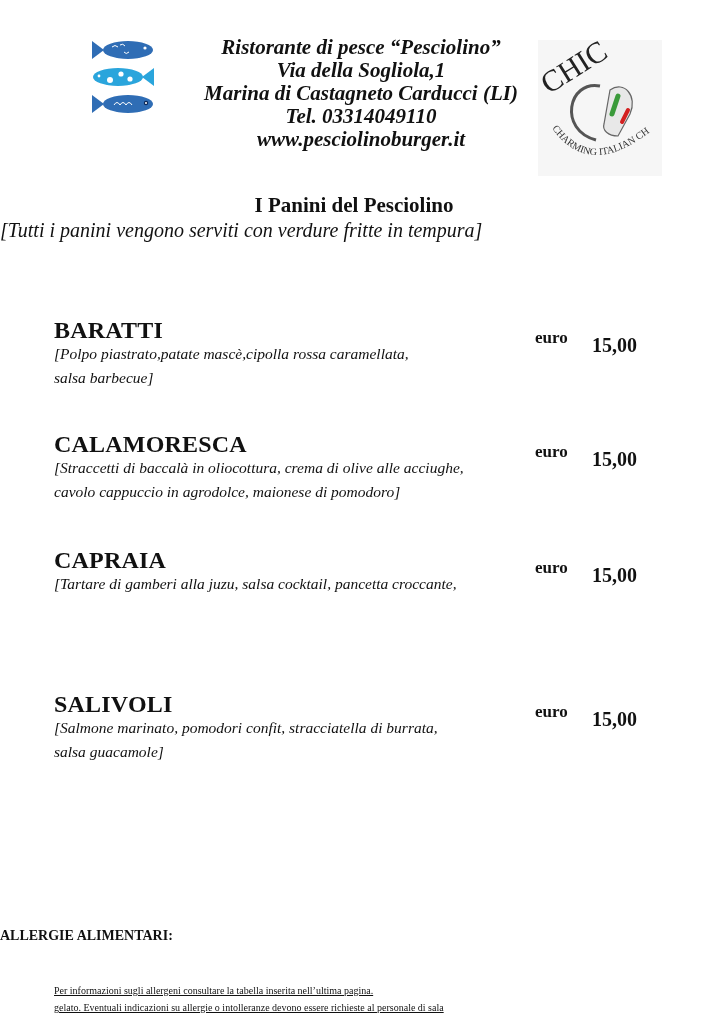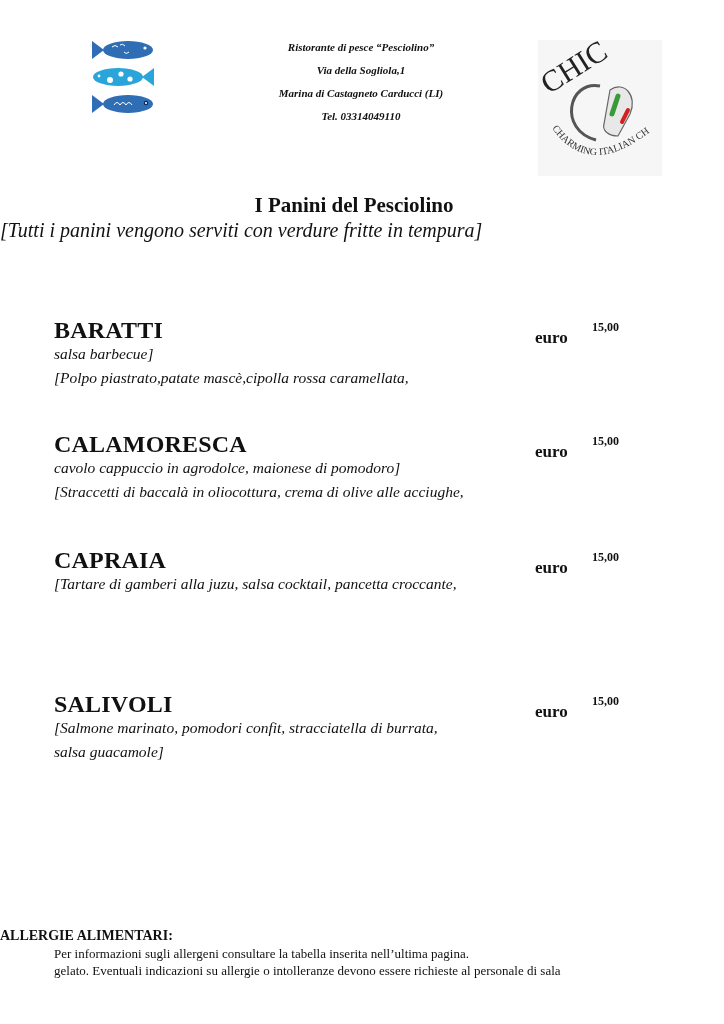"Ristorante di pesce “Pesciolino”" .header-text { font-size: 11px -> 21px }
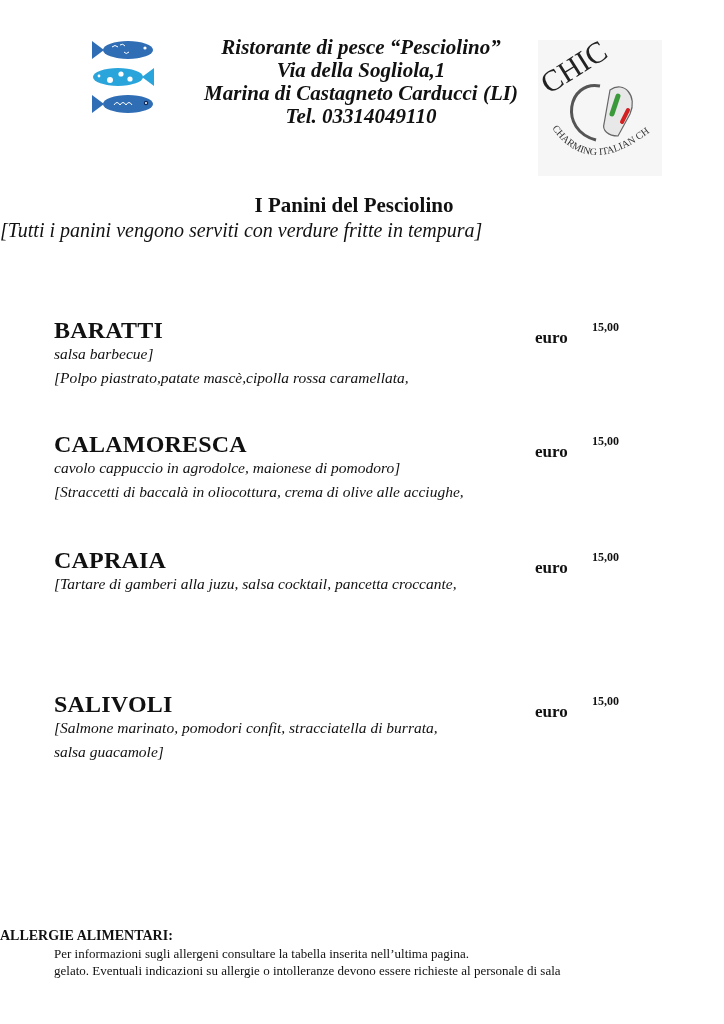"www.pesciolinoburger.it" div { html: none -> <div>www.pesciolinoburger.it</div> }
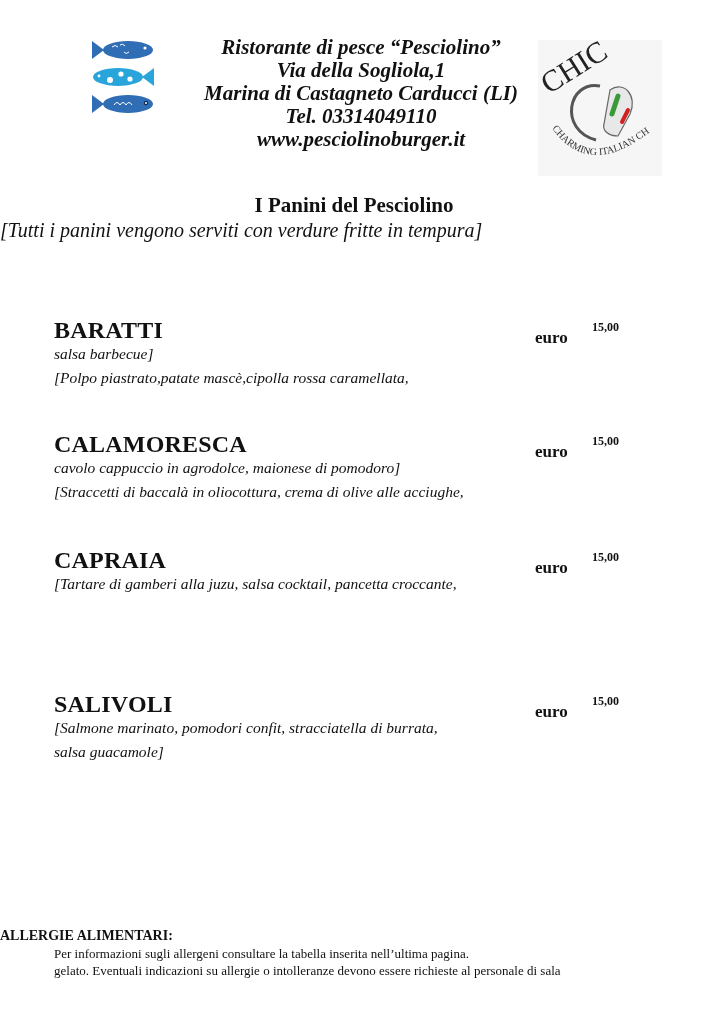"15,00" .price { font-size: 12px -> 20px; top: 2px -> 16px }
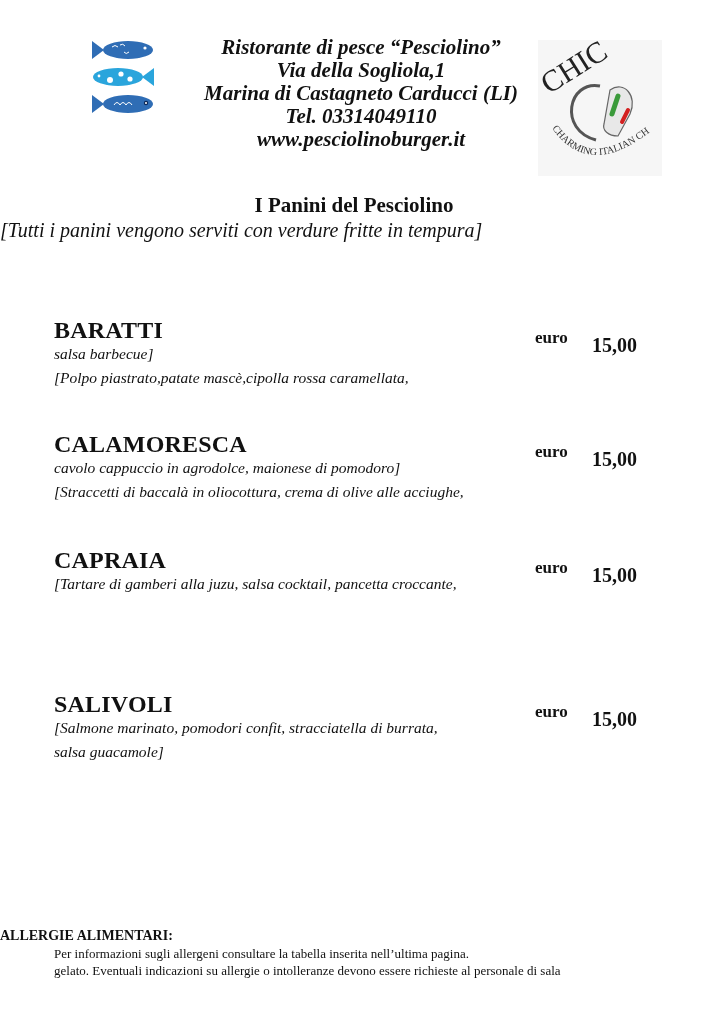"salsa barbecue]" div.item-desc { order: before "[Polpo piastrato,patate mascè,cipolla" -> after "[Polpo piastrato,patate mascè,cipolla" }
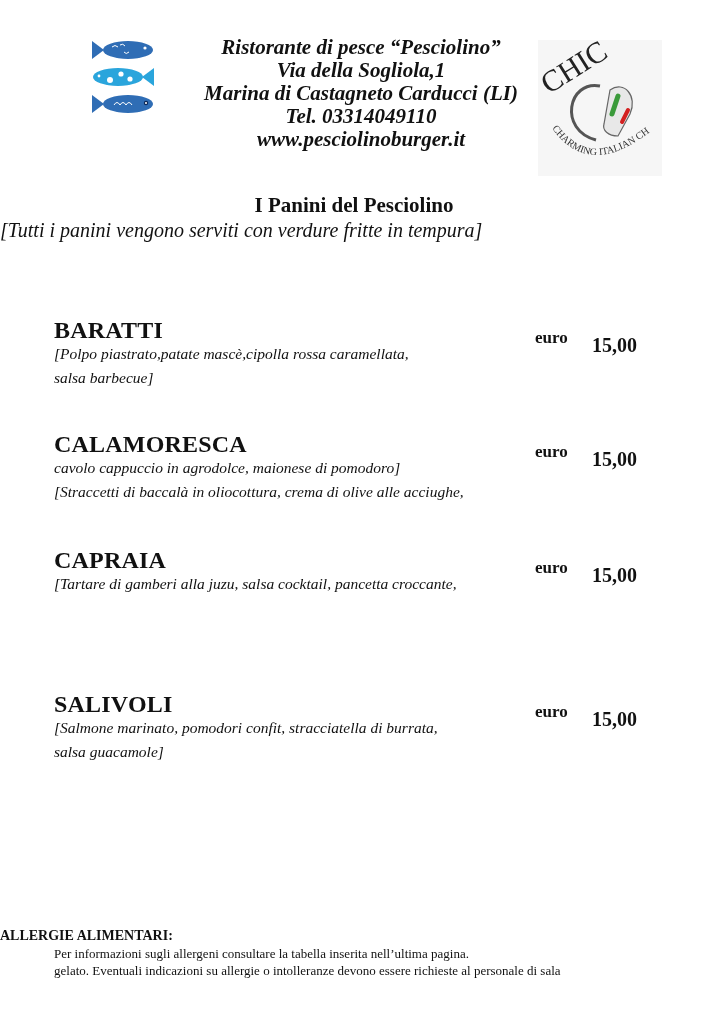"cavolo cappuccio in agrodolce, maionese" div.item-desc { order: before "[Straccetti di baccalà in oliocottura," -> after "[Straccetti di baccalà in oliocottura," }
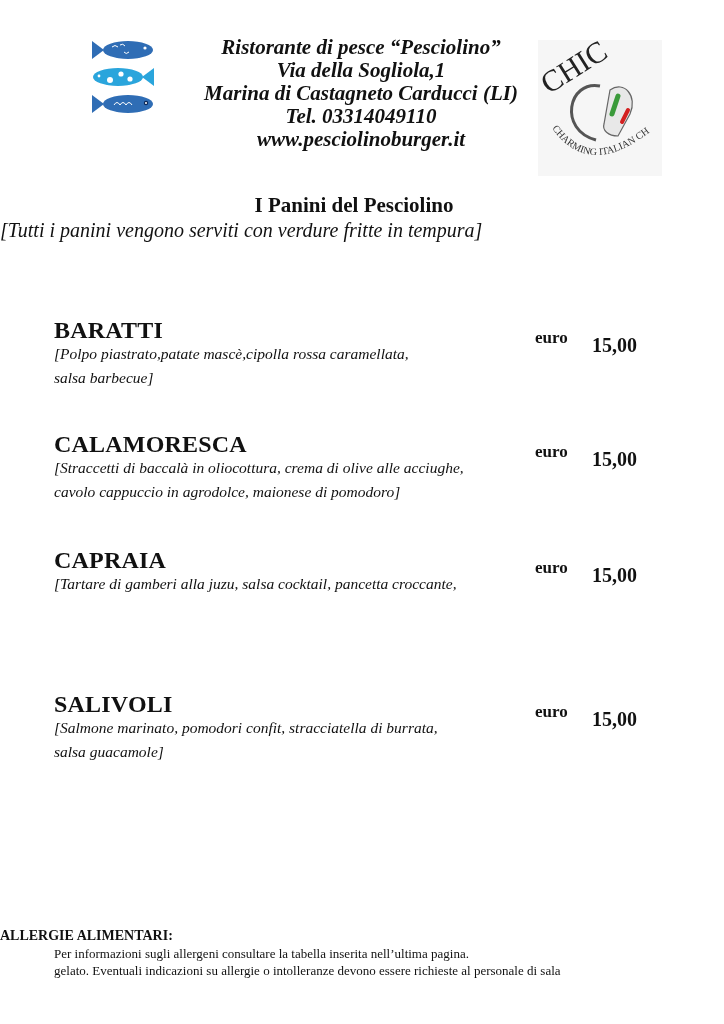"Per informazioni sugli allergeni" .allergy-text { font-size: 13px -> 10px; text-decoration: none -> underline; top: 945px -> 982px }
